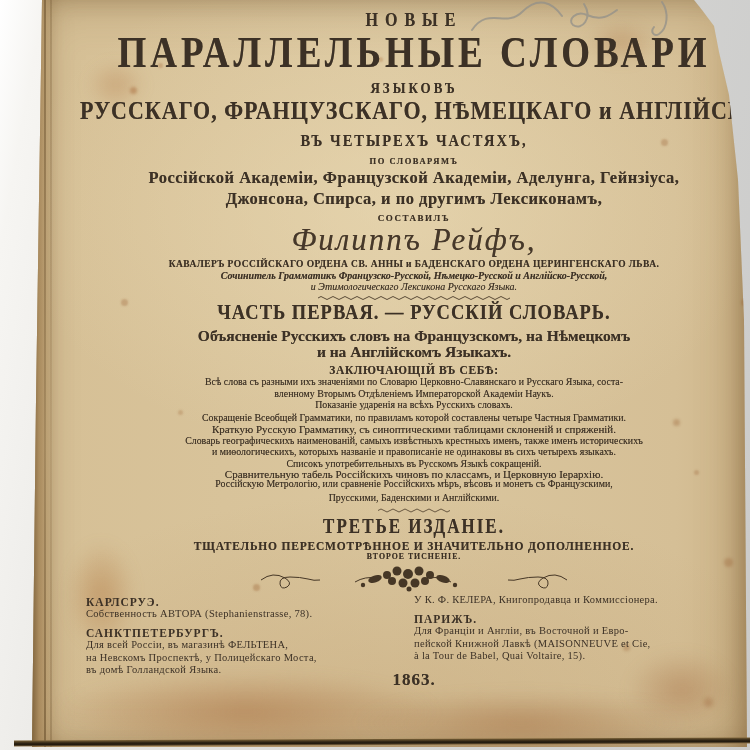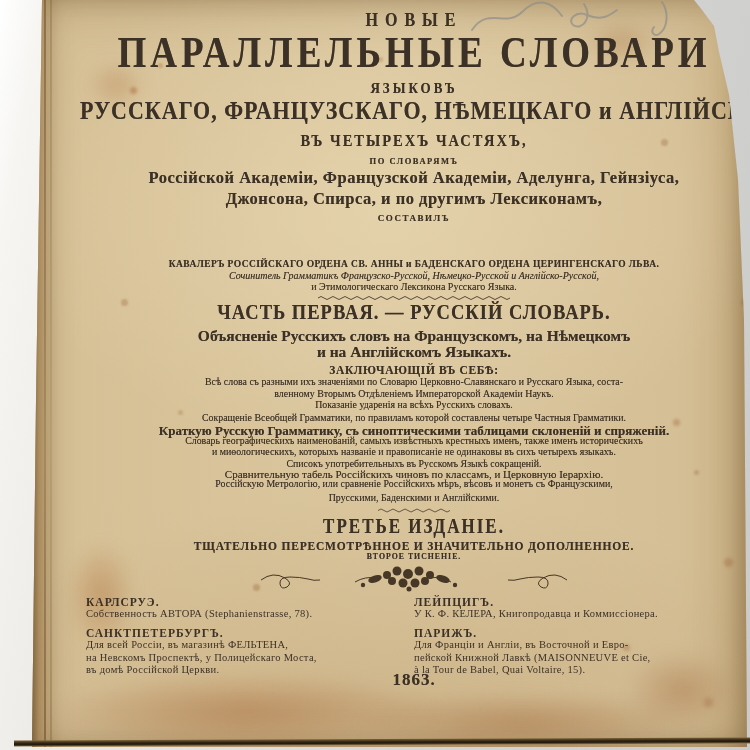"Филиппъ Рейфъ," div.ln { html: none -> <div>Филиппъ Рейфъ,</div> }
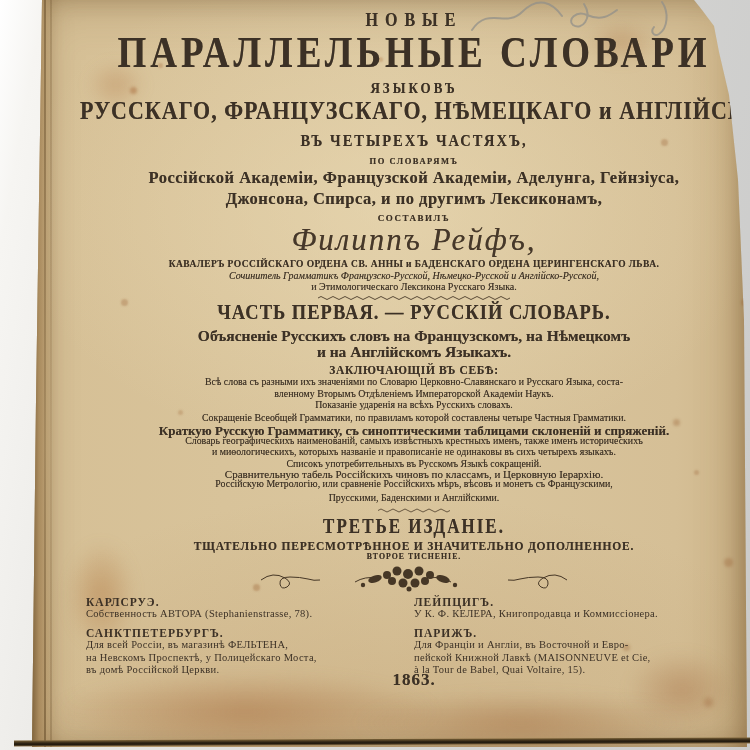"Сочинитель Грамматикъ" div.ln { font-weight: none -> bold }
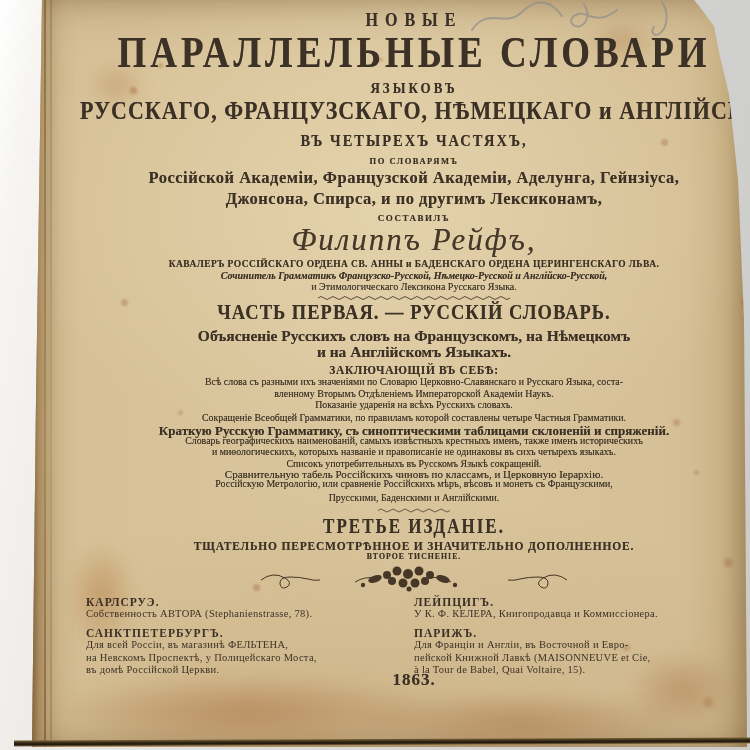"и Этимологическаго Лексикона Русскаго" div.ln { font-style: none -> italic }
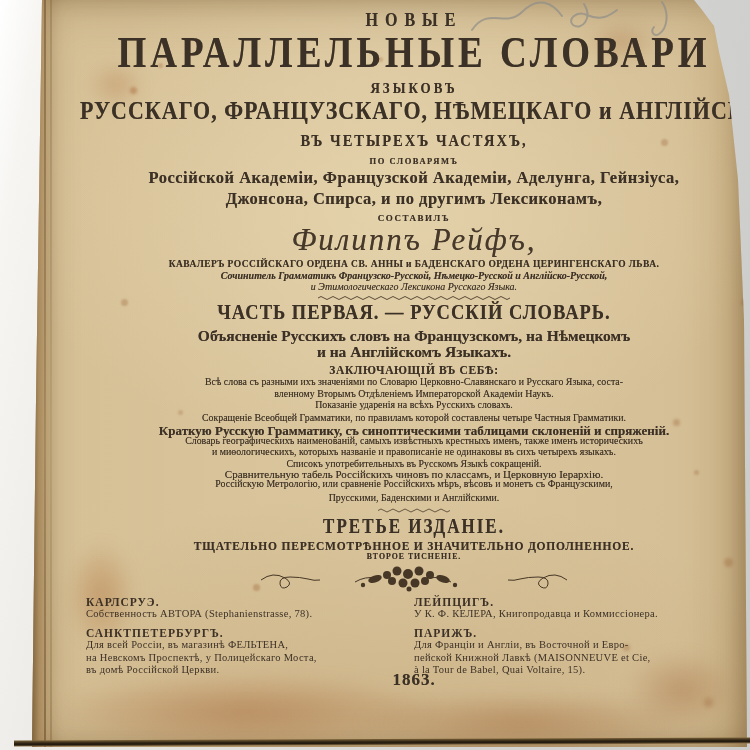"Краткую Русскую Грамматику, съ" div.ln { font-size: 13px -> 11px; font-weight: bold -> none }
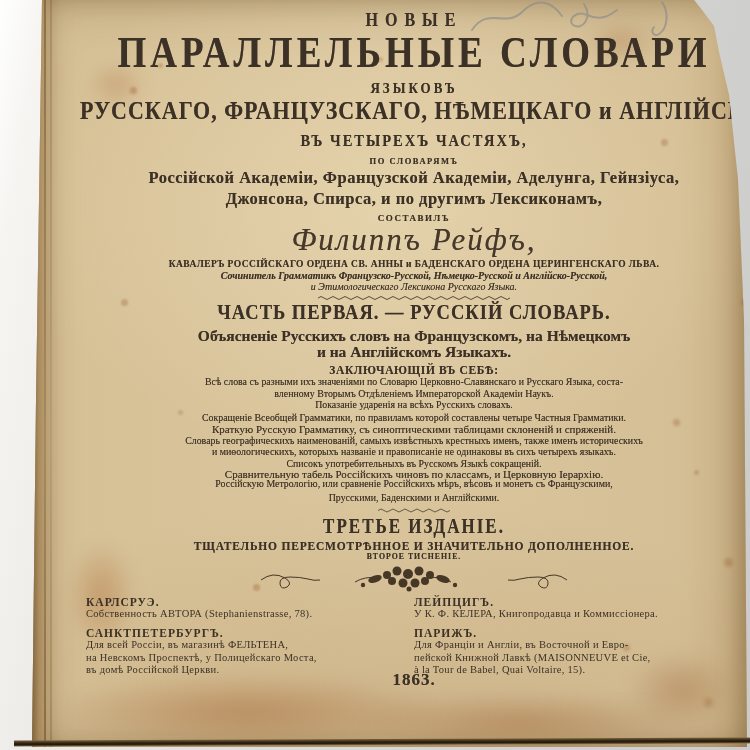"ЛЕЙПЦИГЪ." div.imp-city { html: <div>ЛЕЙПЦИГЪ.</div> -> none }
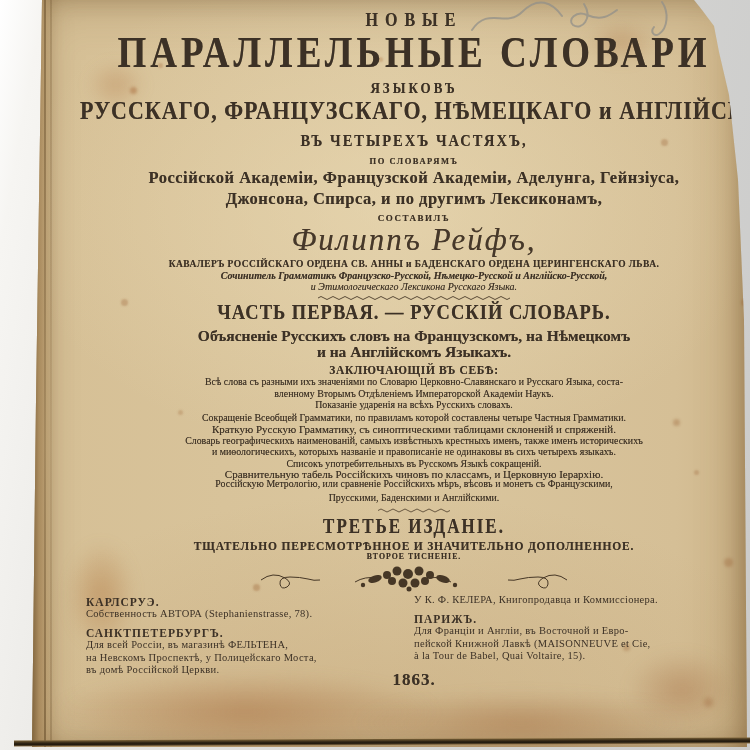"въ домѣ Россійской Церкви." div.imp-line { text: Россійской Церкви -> Голландской Языка }
